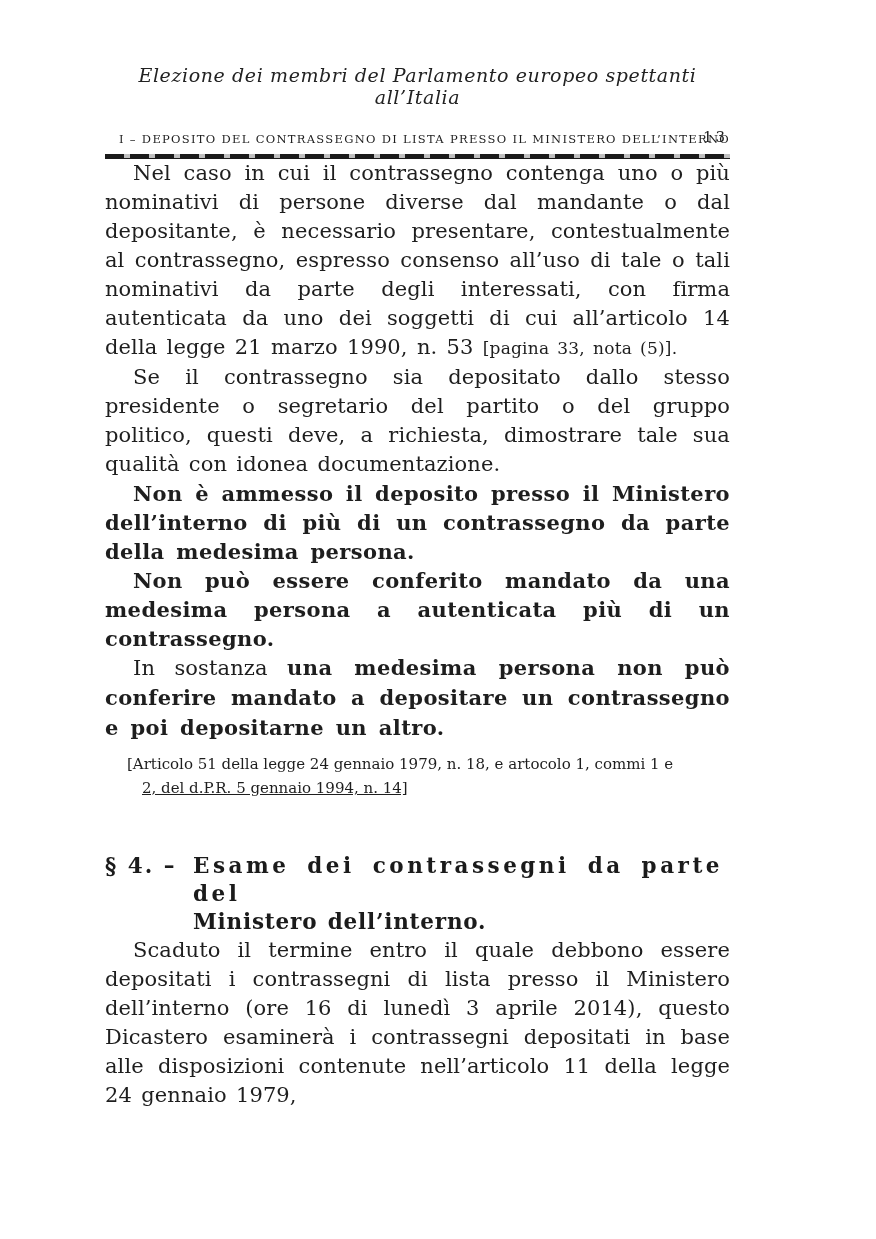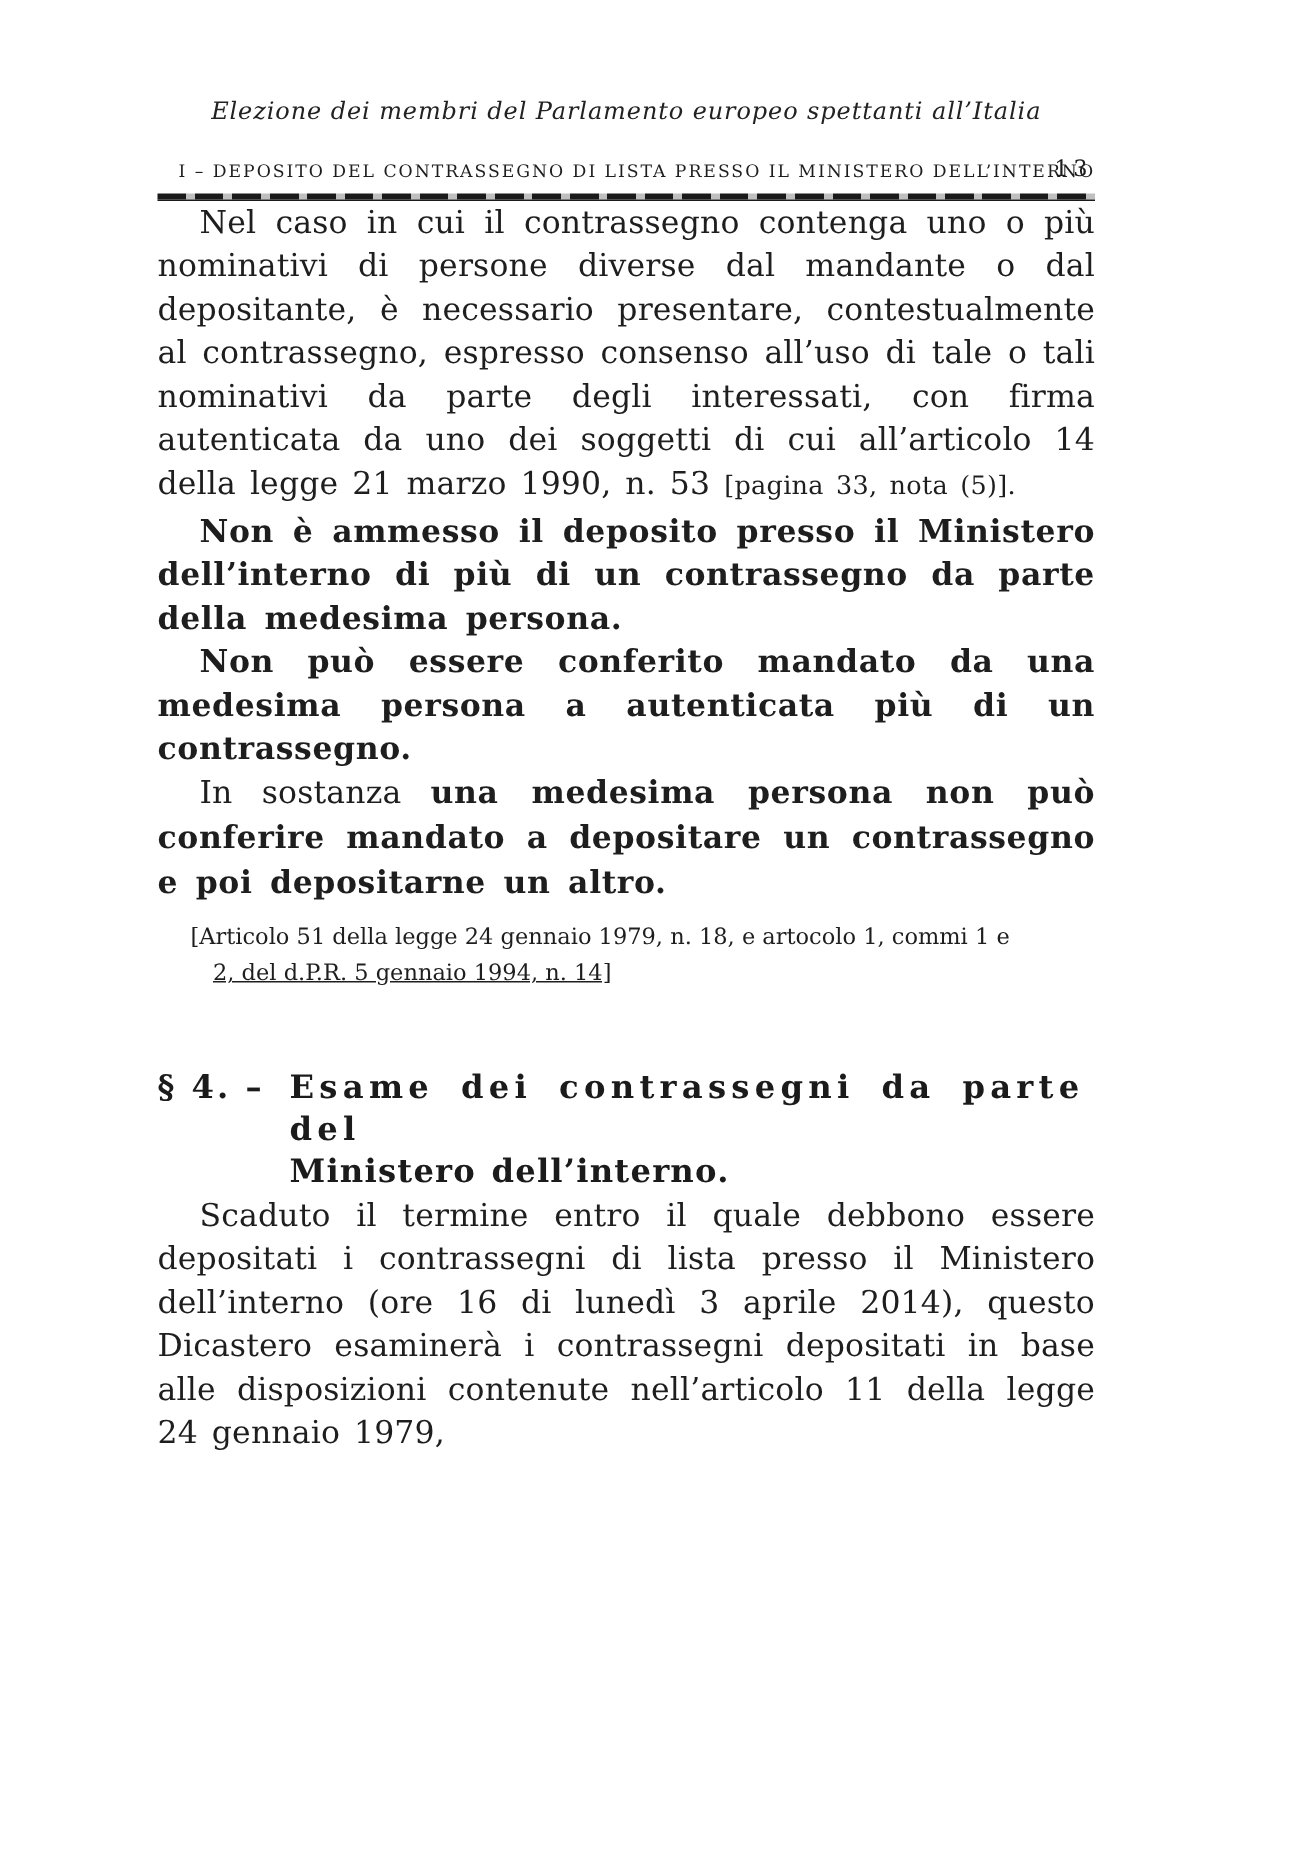"Elezione dei membri del Parlamento" .running-title { font-size: 16px -> 19px }
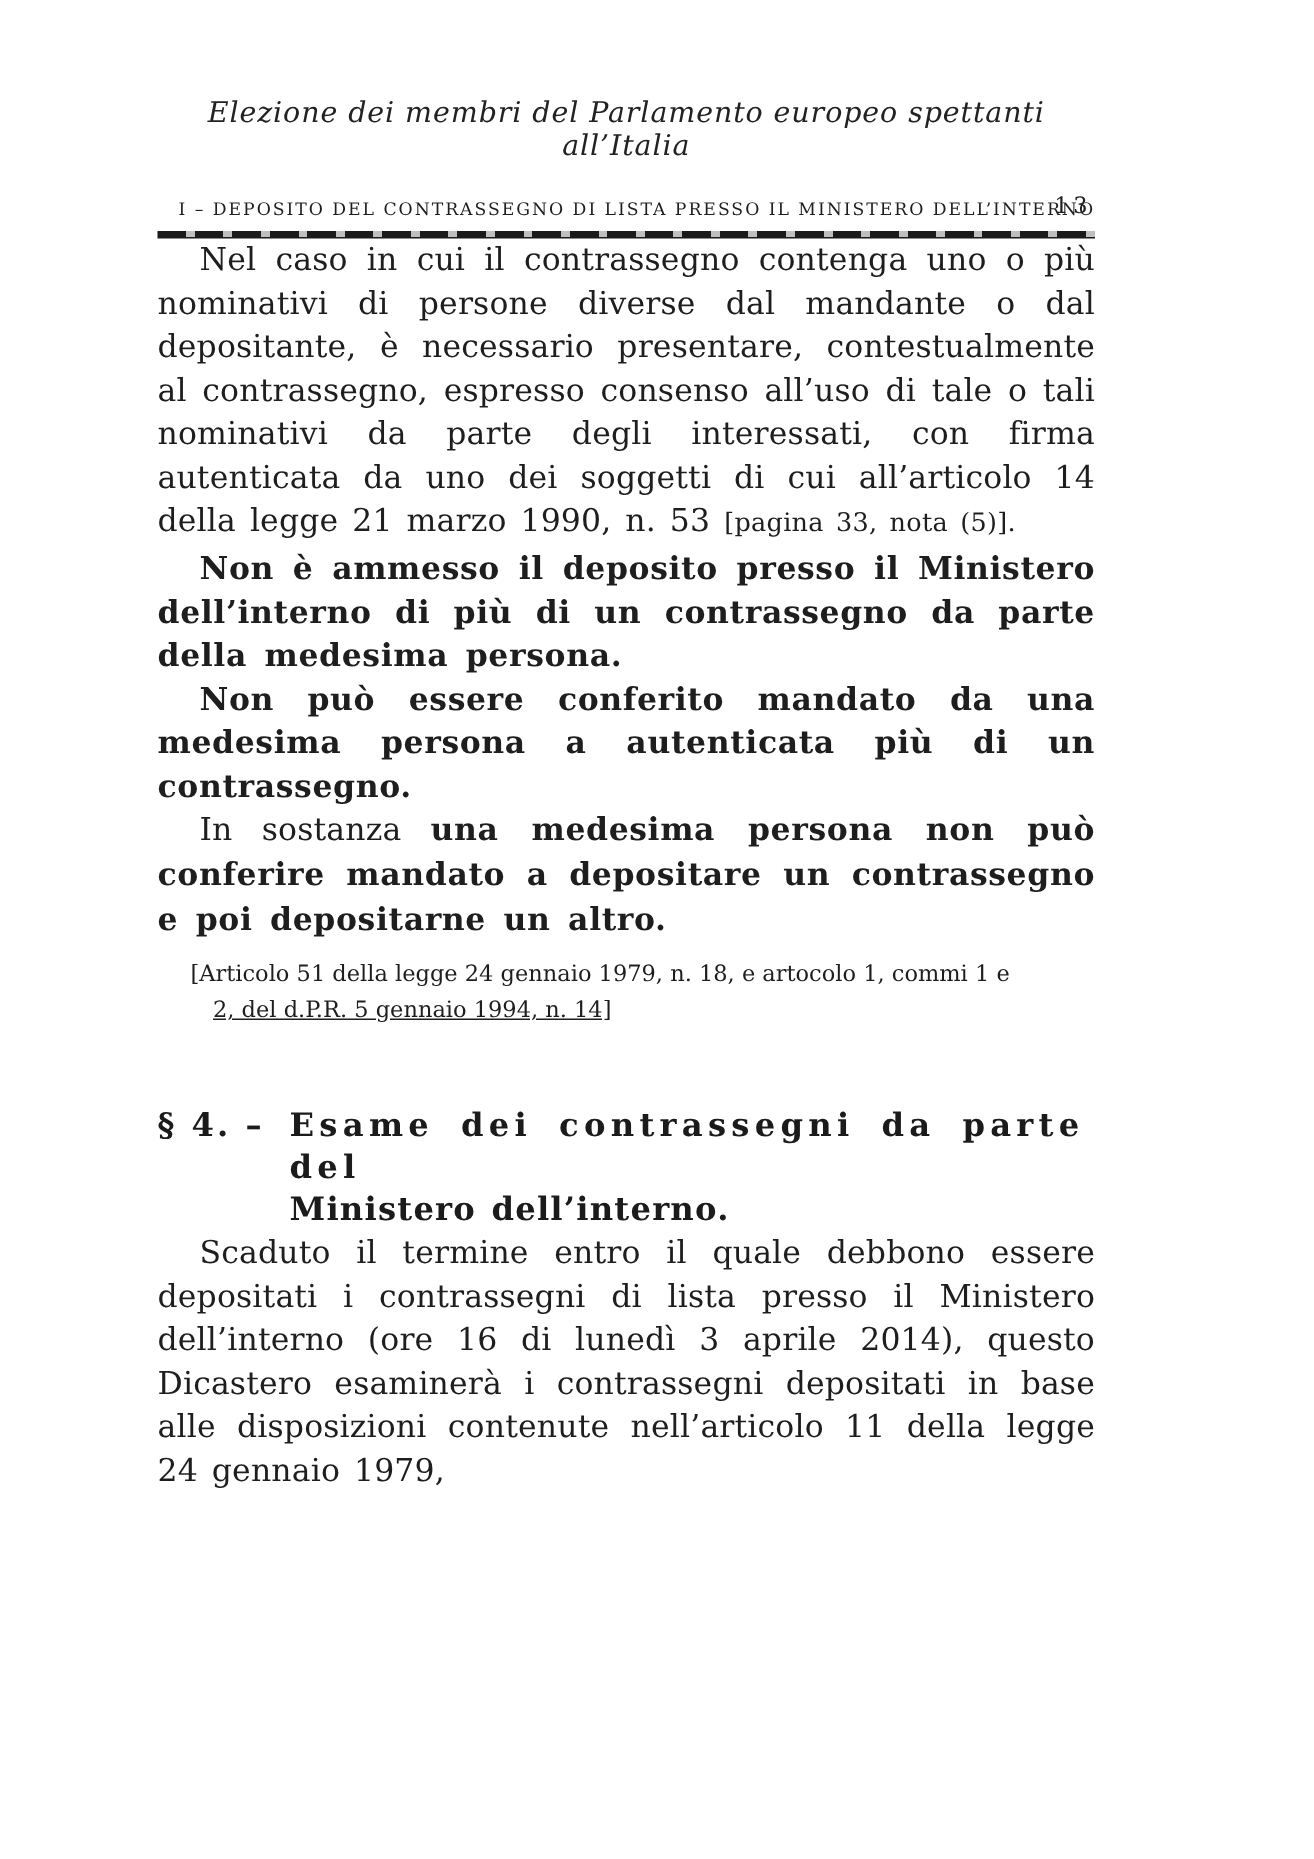"Se il contrassegno sia depositato" p.para { html: none -> <p>Se il contrassegno sia depositato dallo stesso presidente o segretario del partito o del gruppo politico, questi deve, a richiesta, dimostrare tale sua qualità con idonea documentazione.</p> }
